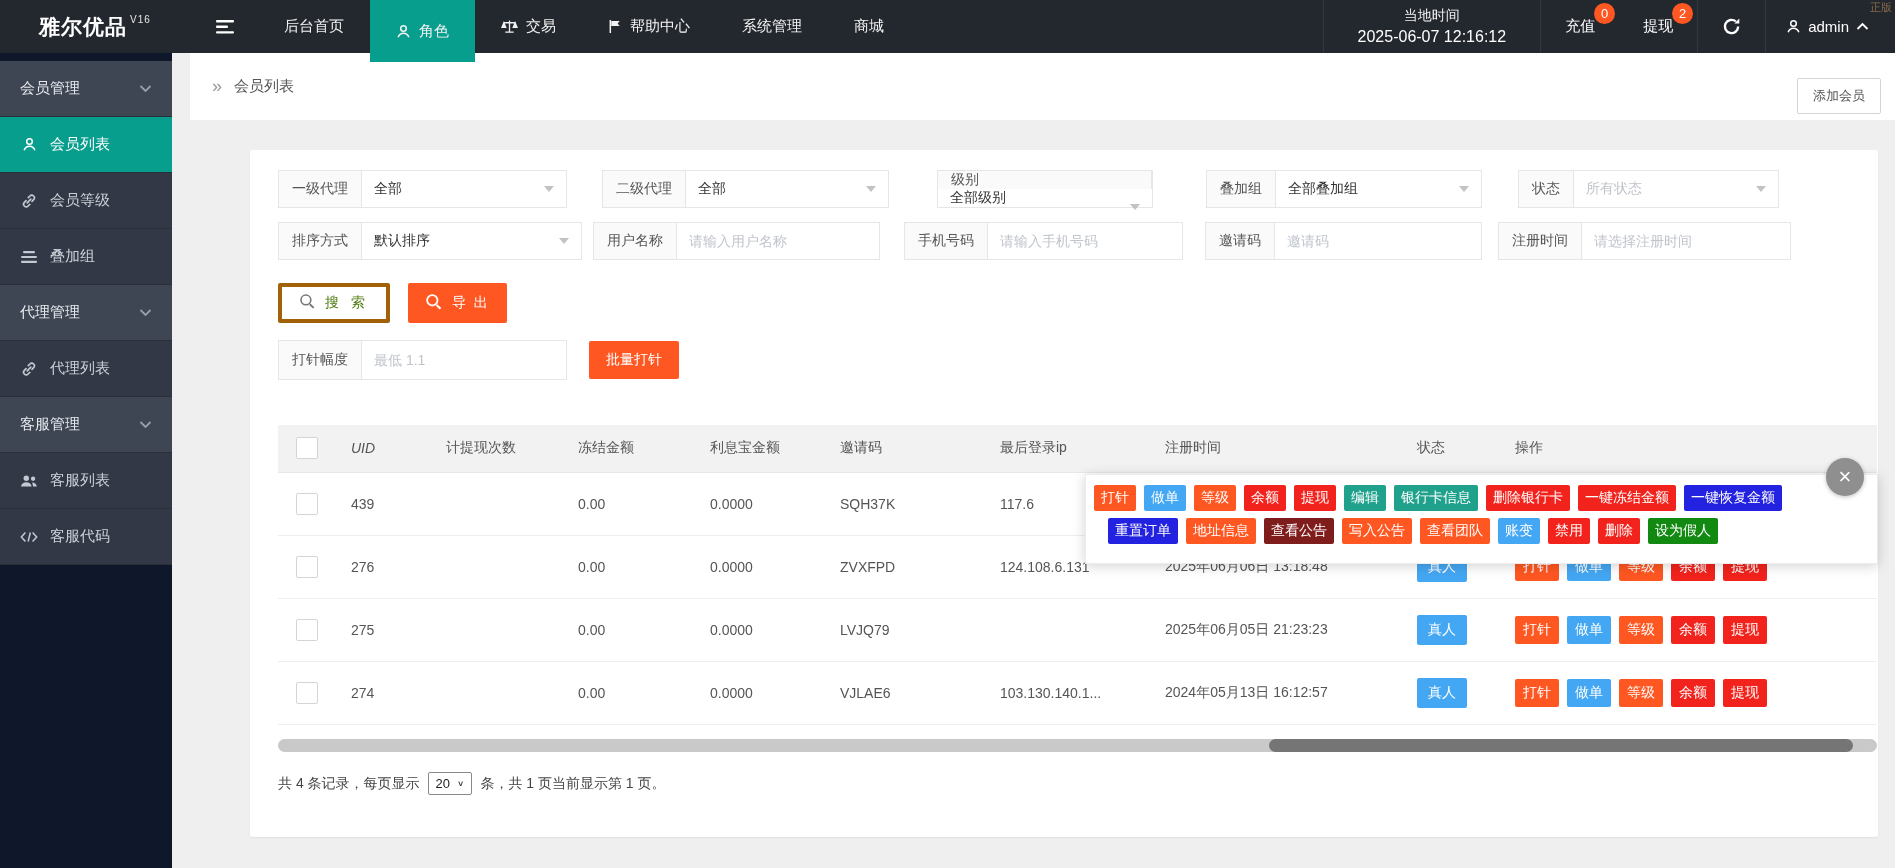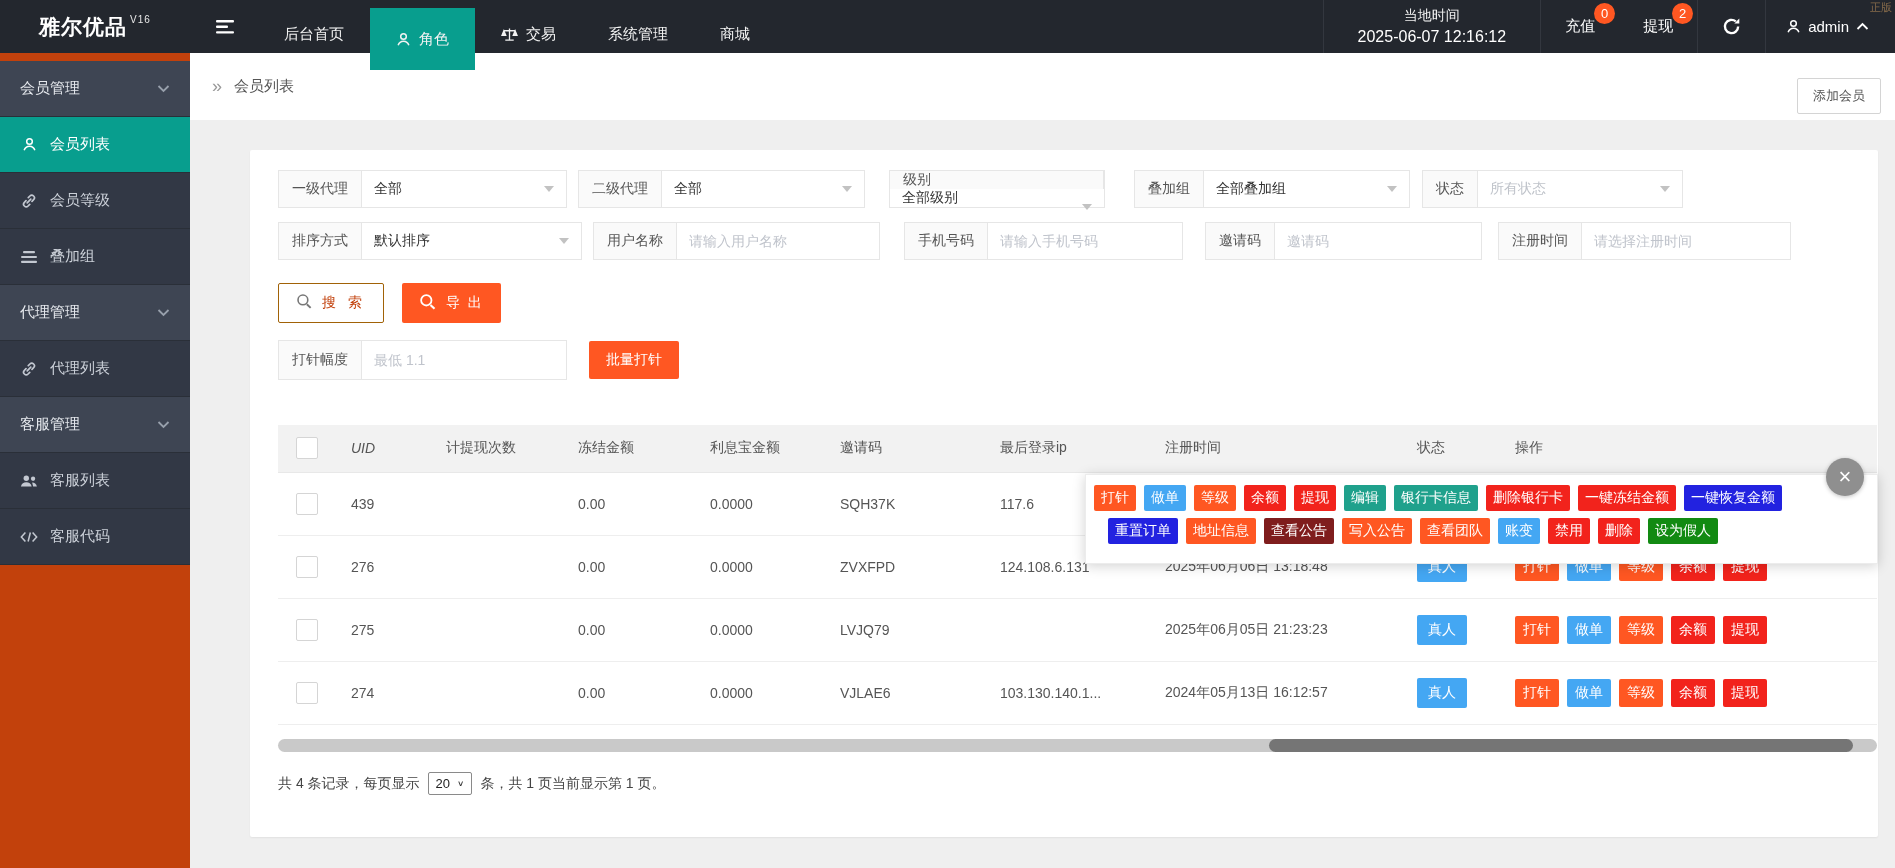"后台首页" .nav-menu { top: 8px -> 0 }
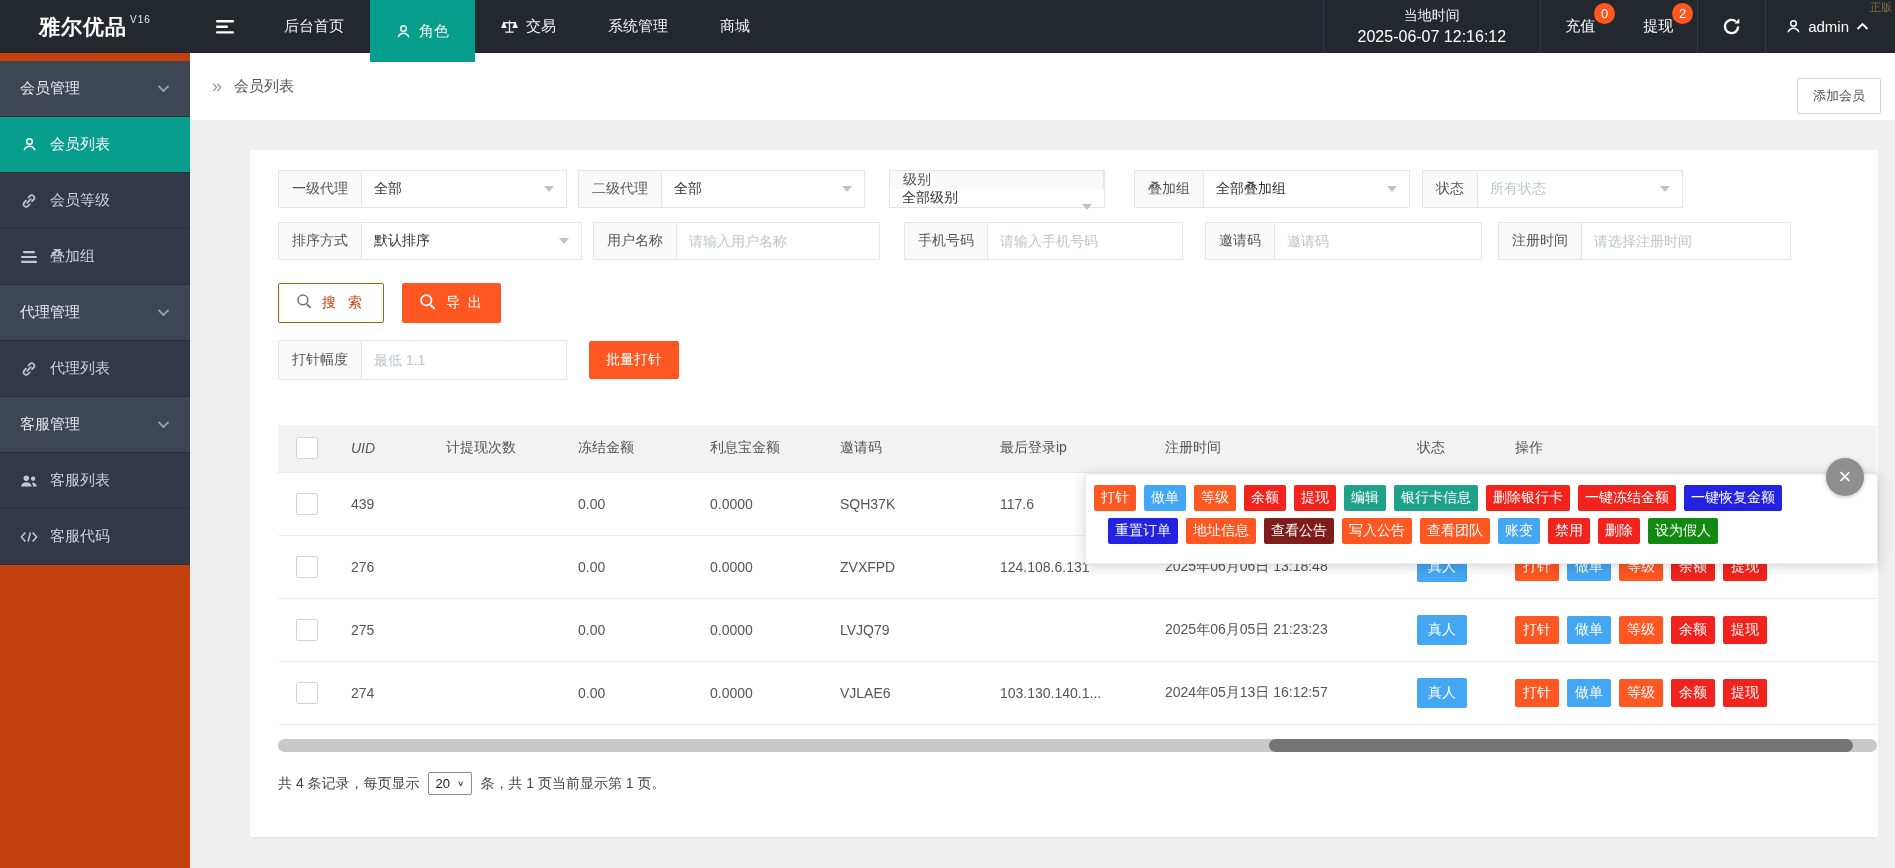"帮助中心" div.nav-item { html: none -> <div> <span> <svg> <path></path> <path></path> </svg> </span> <span>帮助中心</span> </div> }
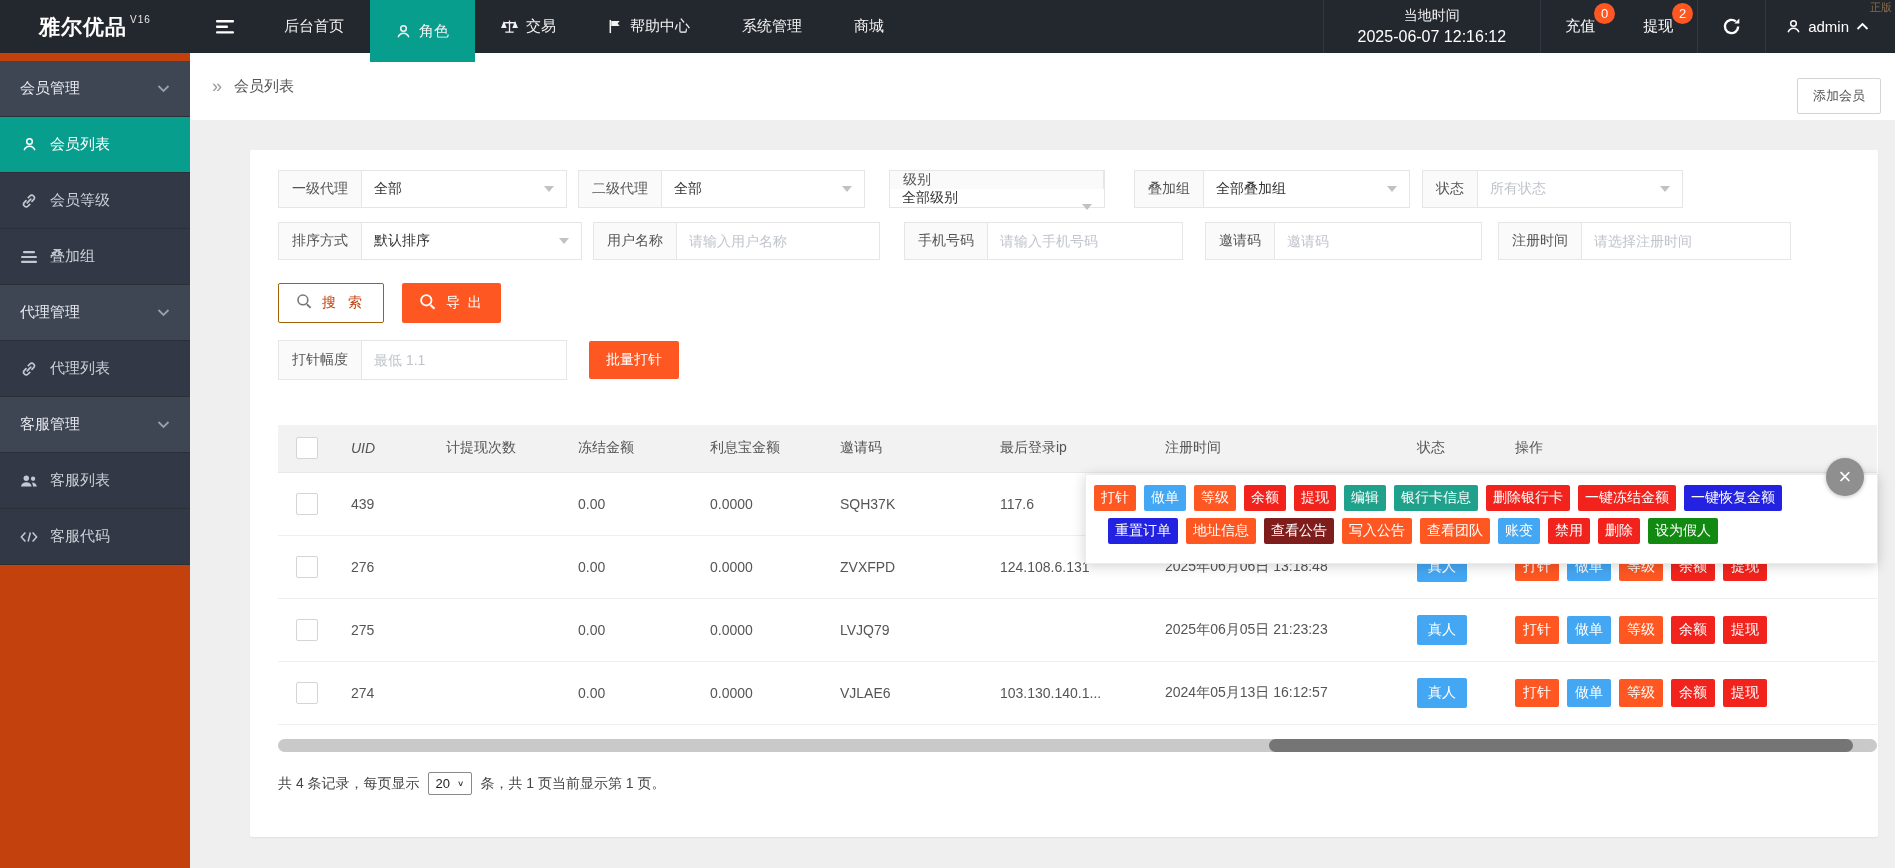"会员管理" .sidebar { background: #c2410c -> #0f172a; width: 190px -> 172px }
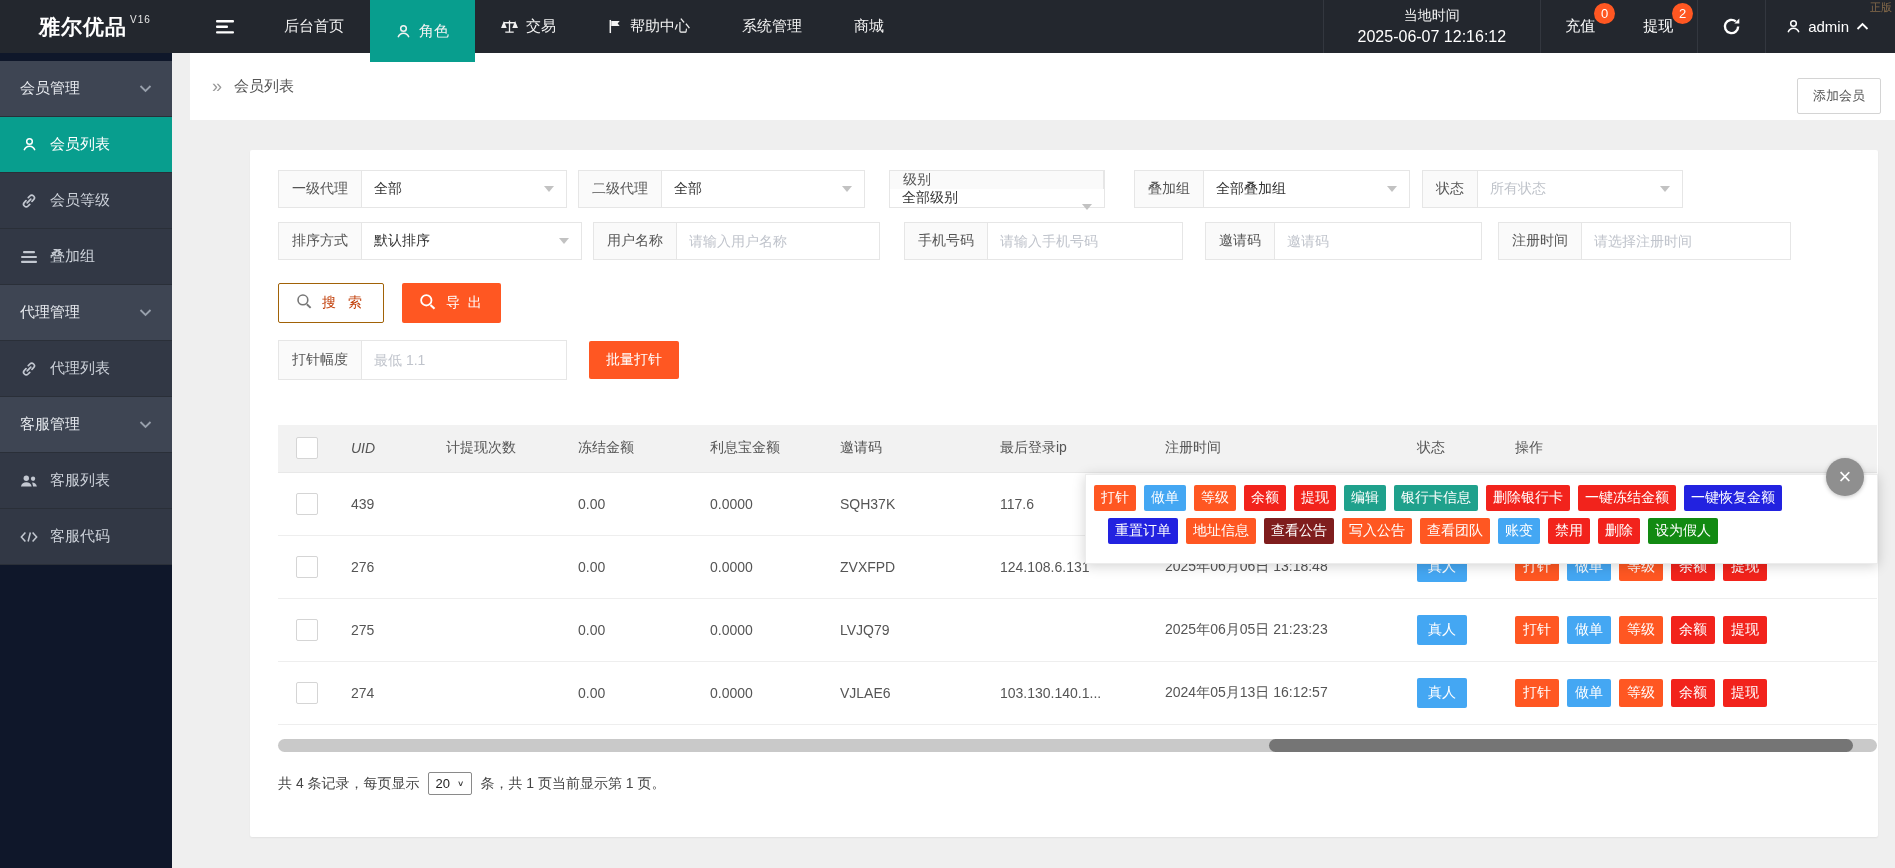"一级代理" #filterRow1 { gap: none -> 24px }
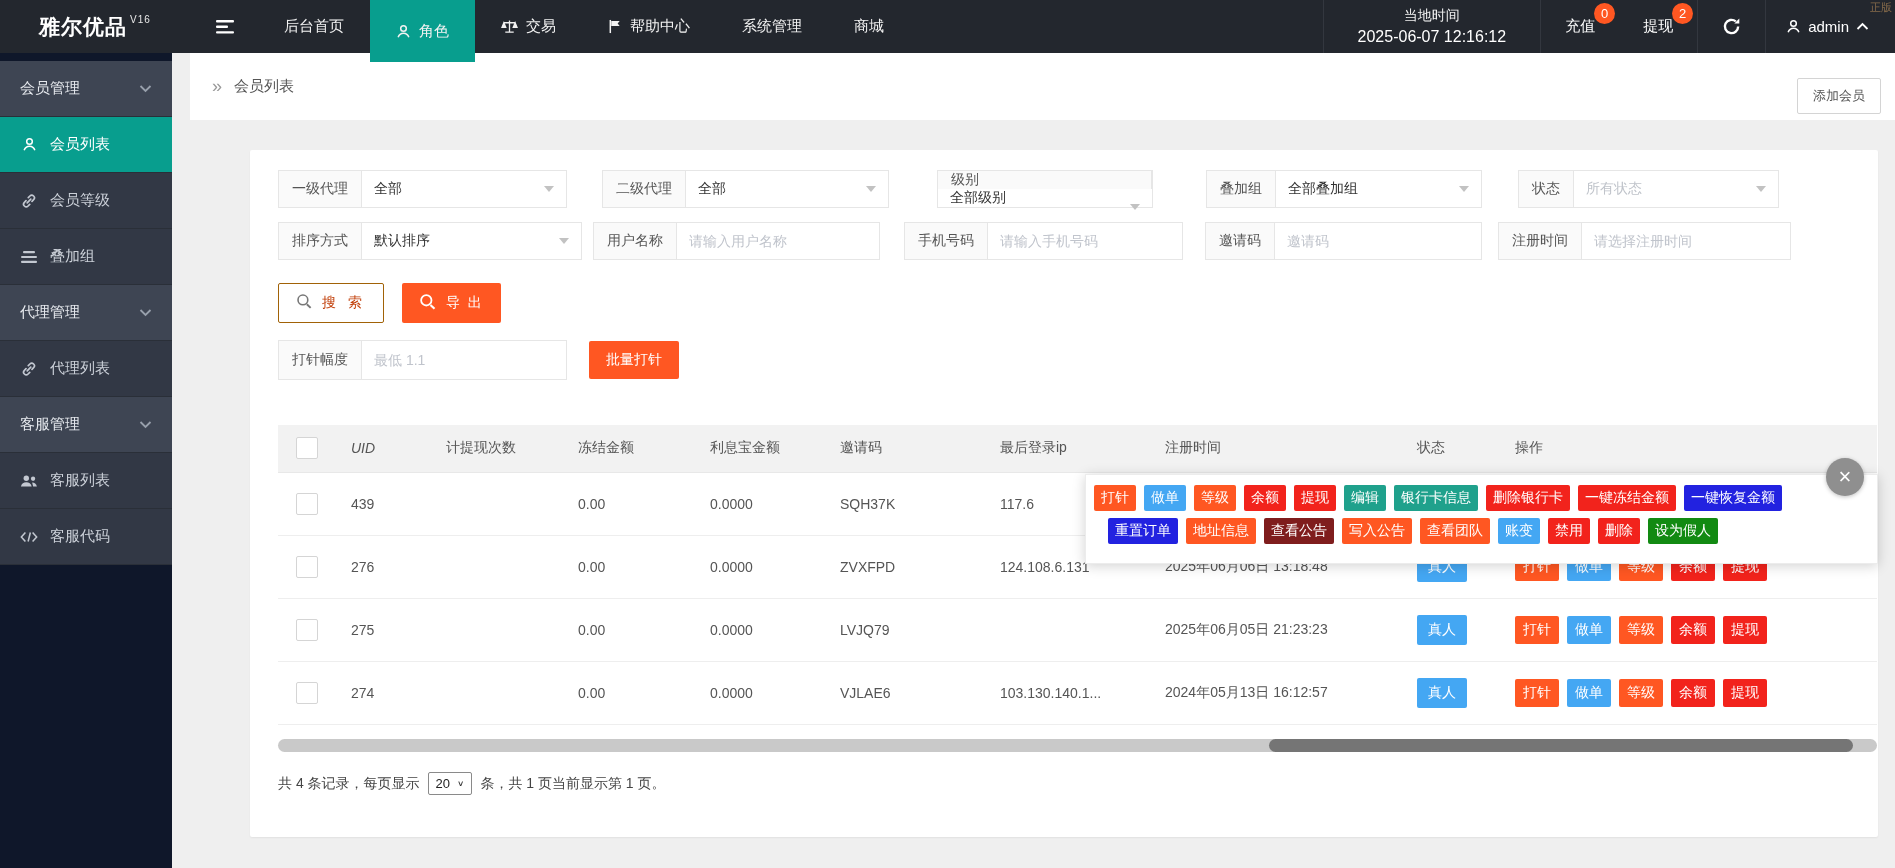"搜 索" .btn-plain { border: 1px solid #a16207 -> 4px solid #a16207; color: #c2410c -> #4d7c0f }
